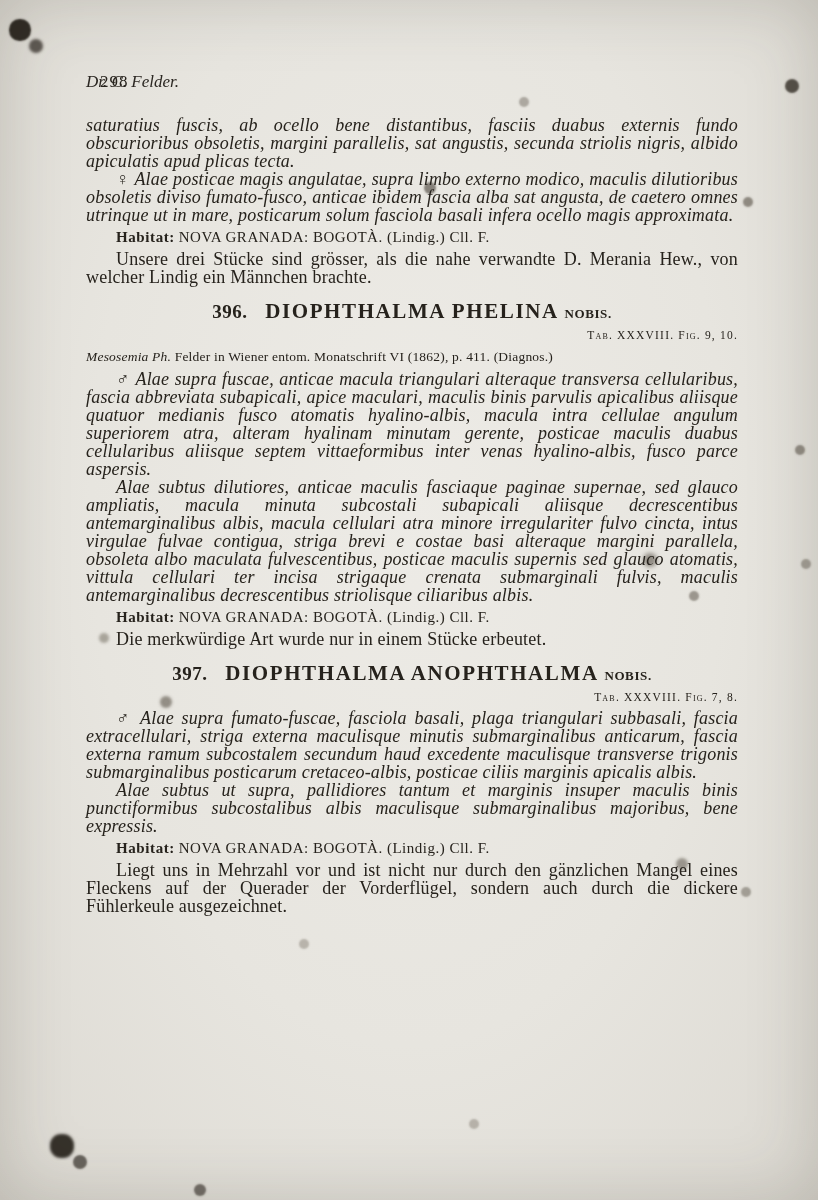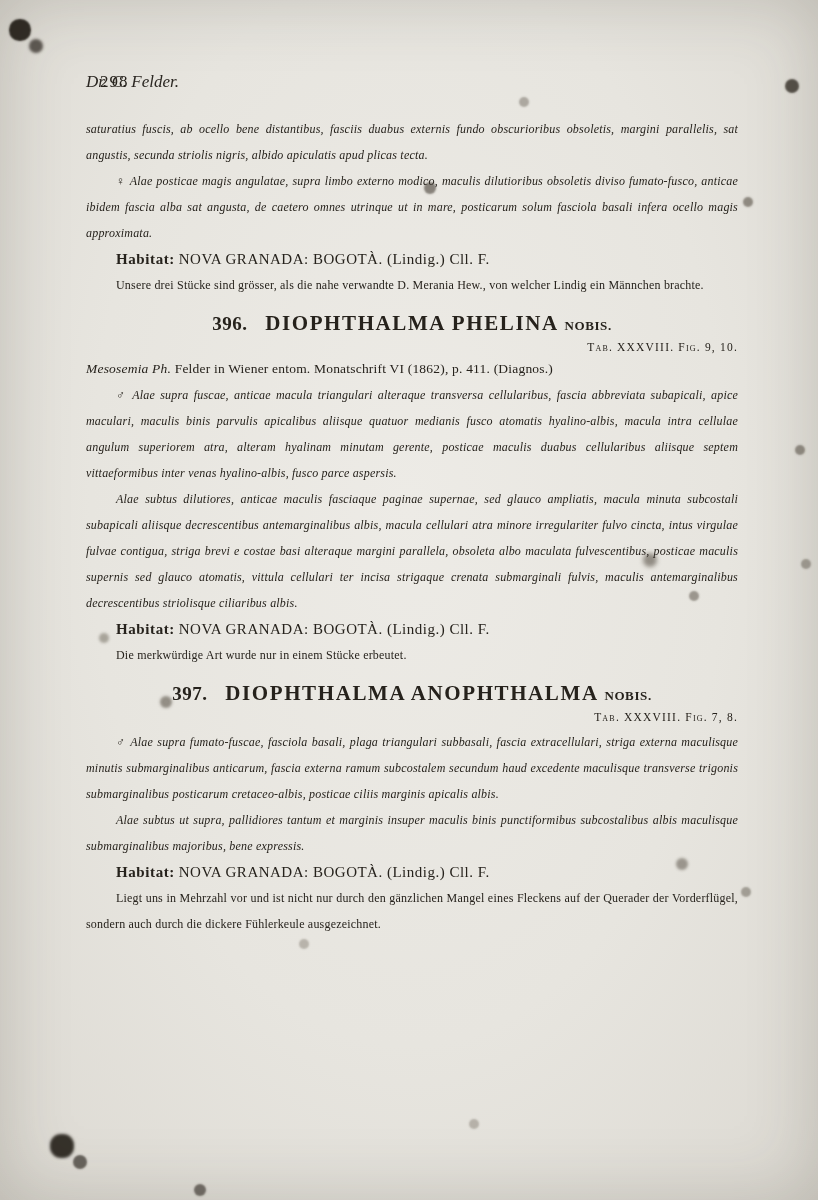"saturatius fuscis, ab ocello bene" .latin, .german { font-size: 12px -> 18px; line-height: 26px -> 18px }
